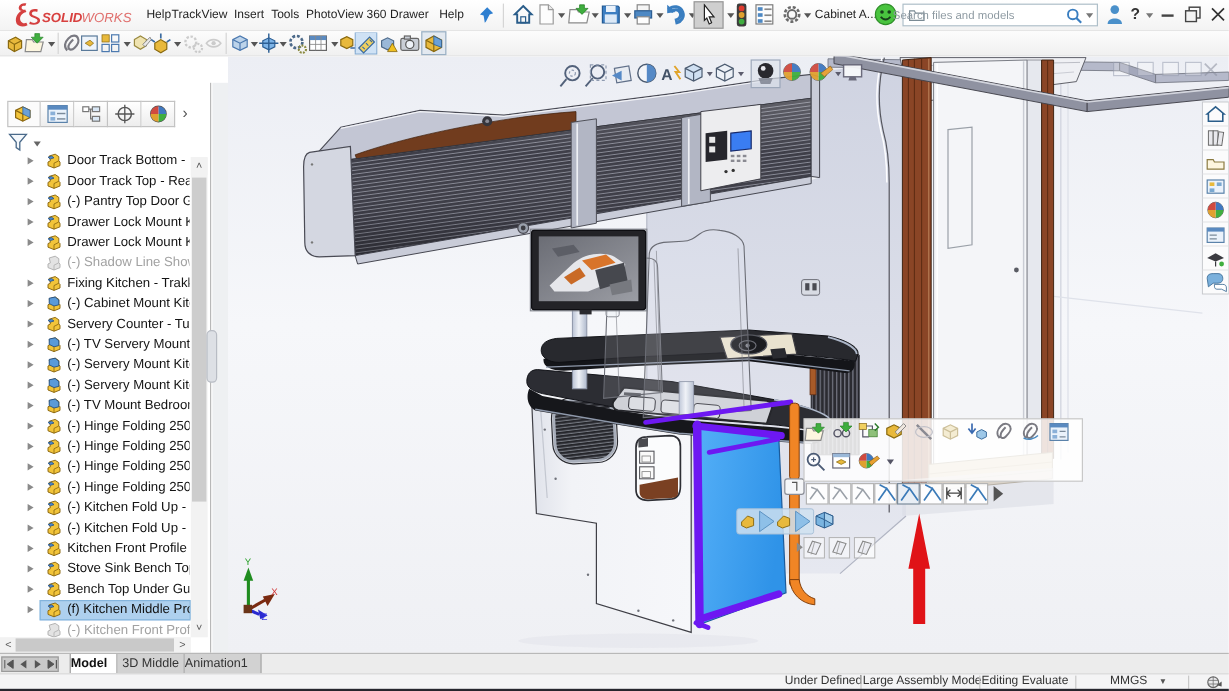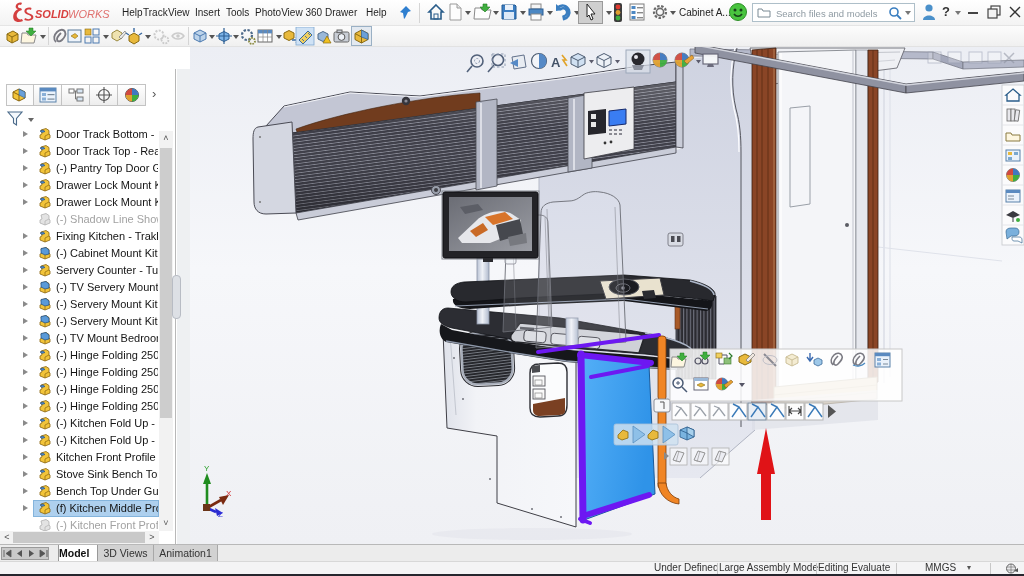"Search files and models" div.abs { left: 776px -> 744px }
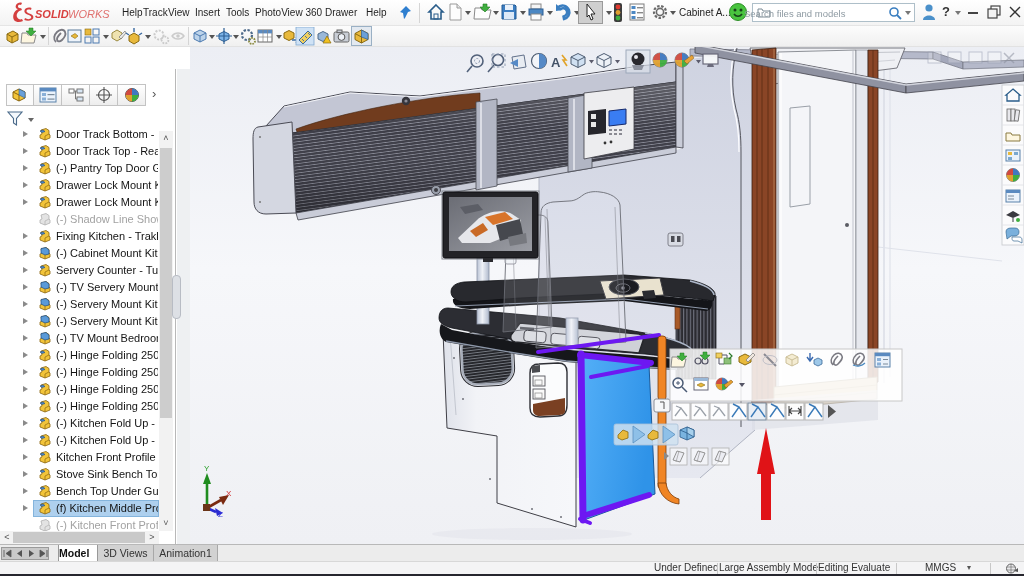"3D Views" div.abs { text: Views -> Middle }
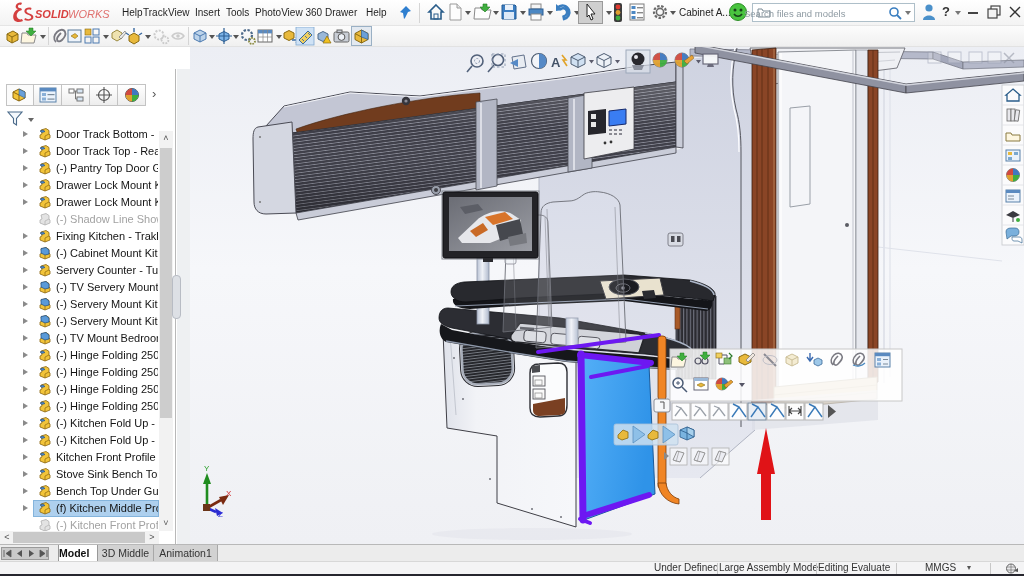"Animation1" div.abs { text-align: center -> none }
